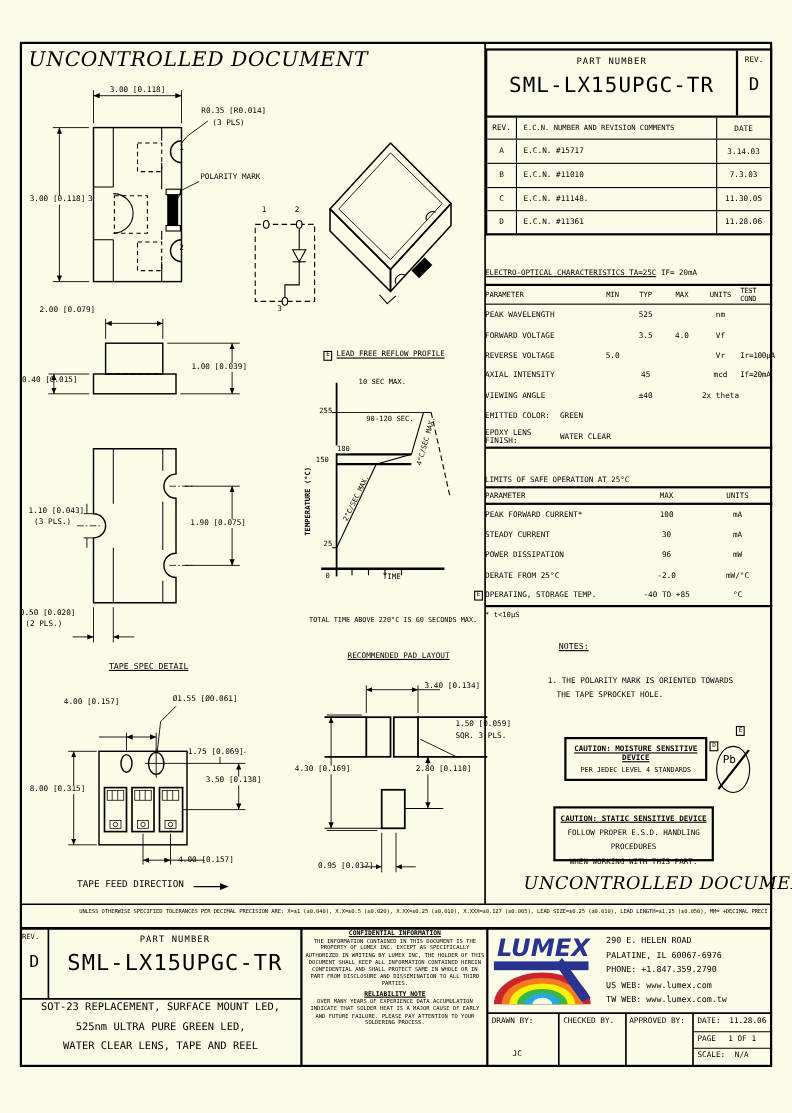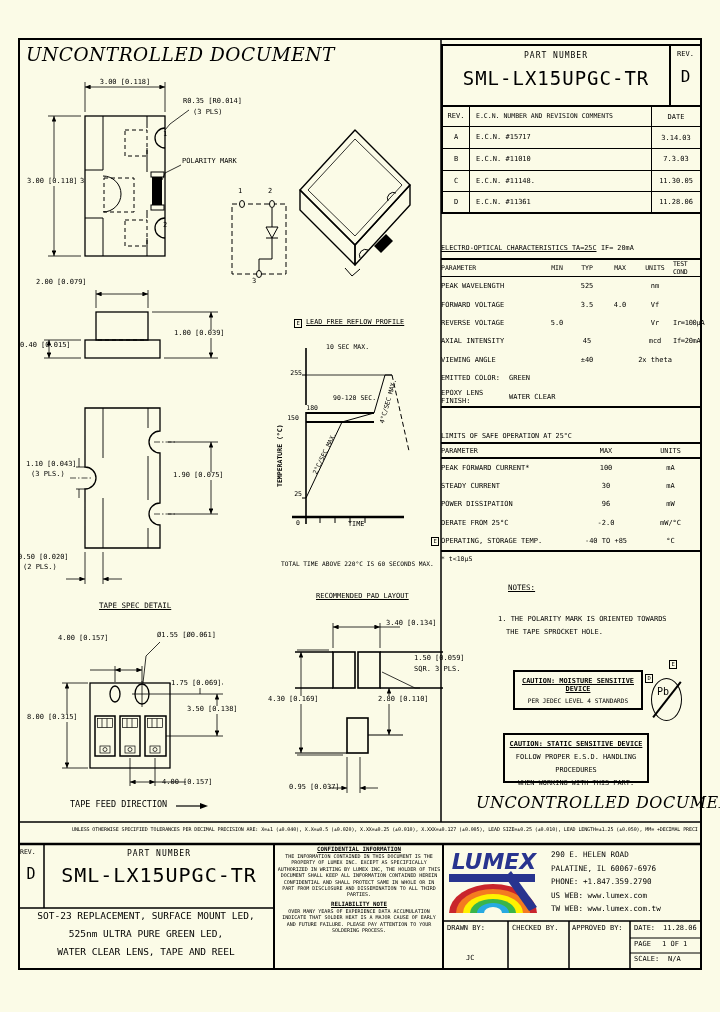"90-120 SEC." span.lbl { top: 395px -> 378px }
